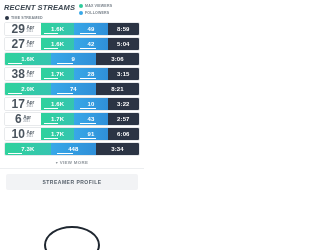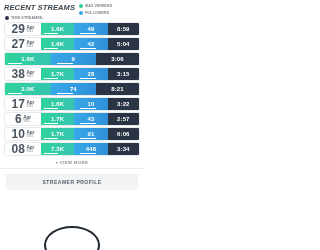"08" div.date-cell { html: <div> <span>08</span> <span> <span>Apr</span> <span>2021</span> </span> </div> -> none }
